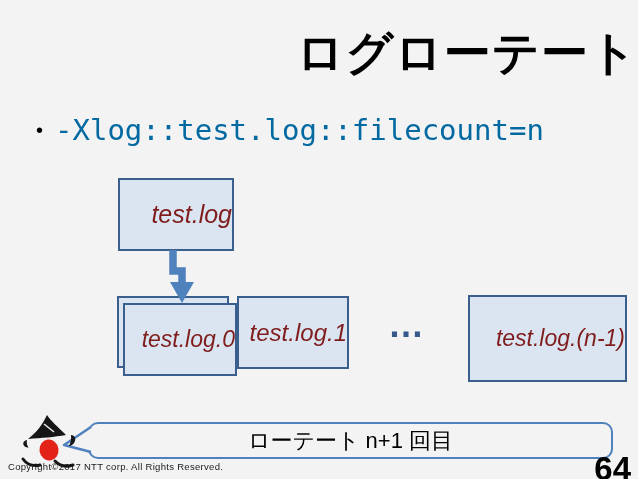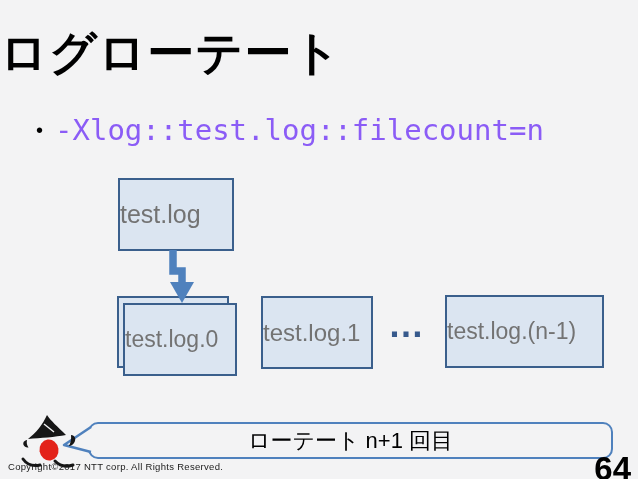"ログローテート" .title { text-align: left -> right }
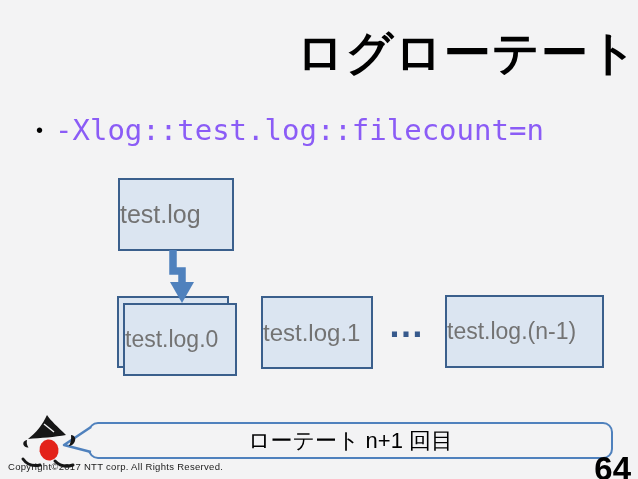"-Xlog::test.log::filecount=n" .bullet-code { color: #8b5cf6 -> #0369a1 }
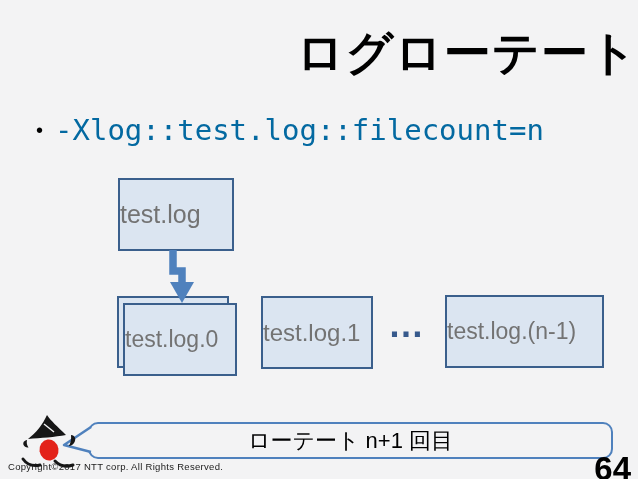"test.log" .box { color: #737373 -> #7f1d1d; font-style: none -> italic; justify-content: flex-start -> flex-end }
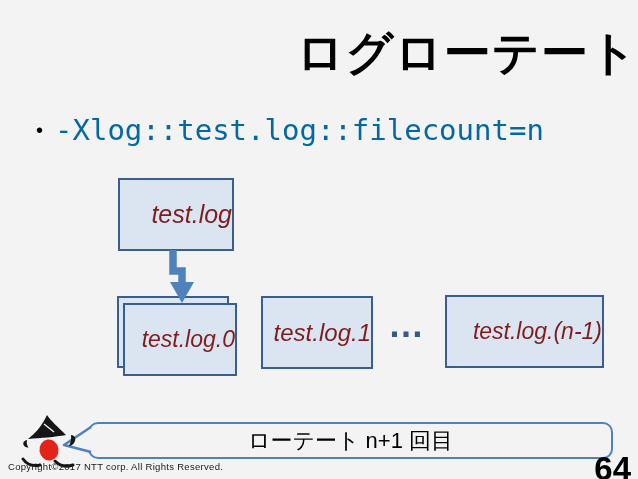"test.log.1" .box-testlog1 { left: 261px -> 237px }
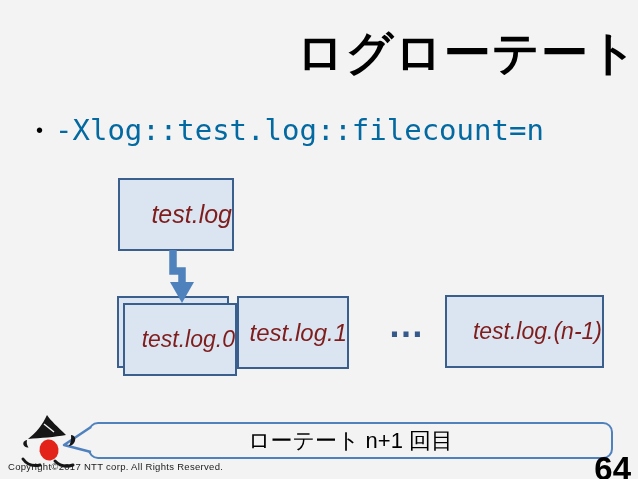"test.log.(n-1)" .box-n1 { height: 73px -> 87px; left: 445px -> 468px }
